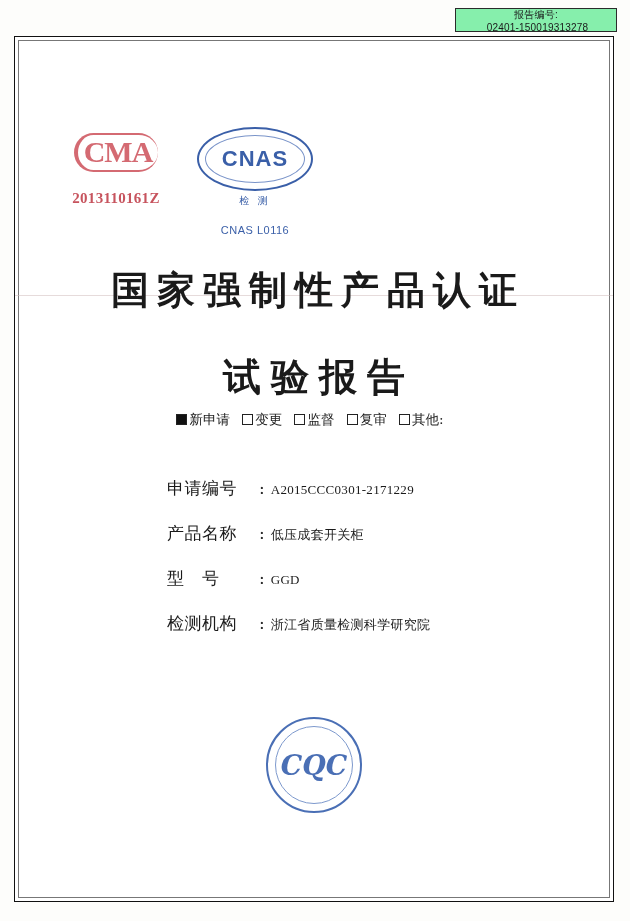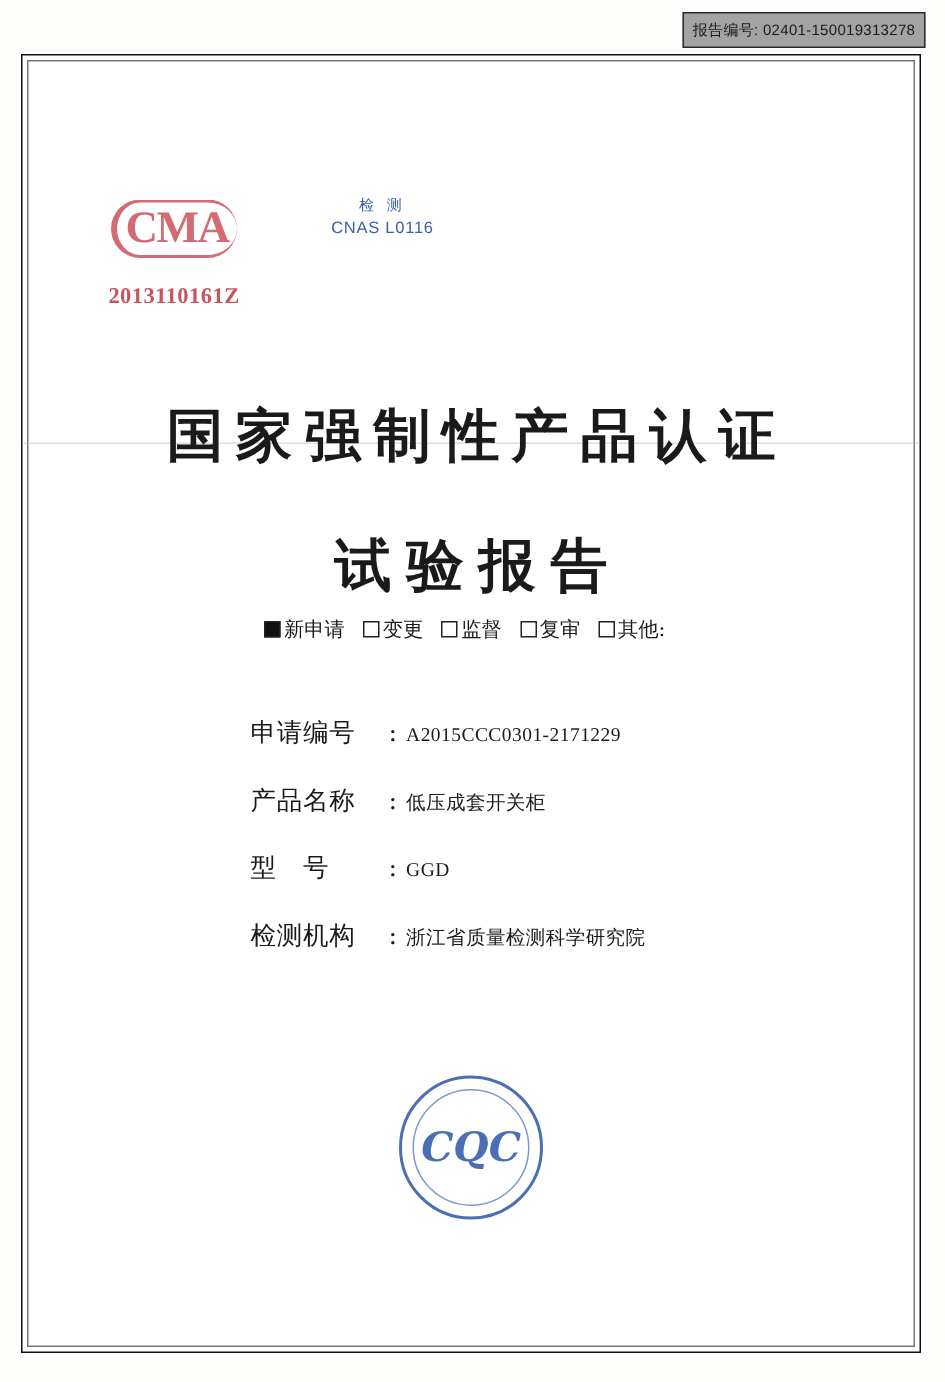"报告编号:" .report-no { background: #a3a3a3 -> #86efac; flex-direction: none -> column }
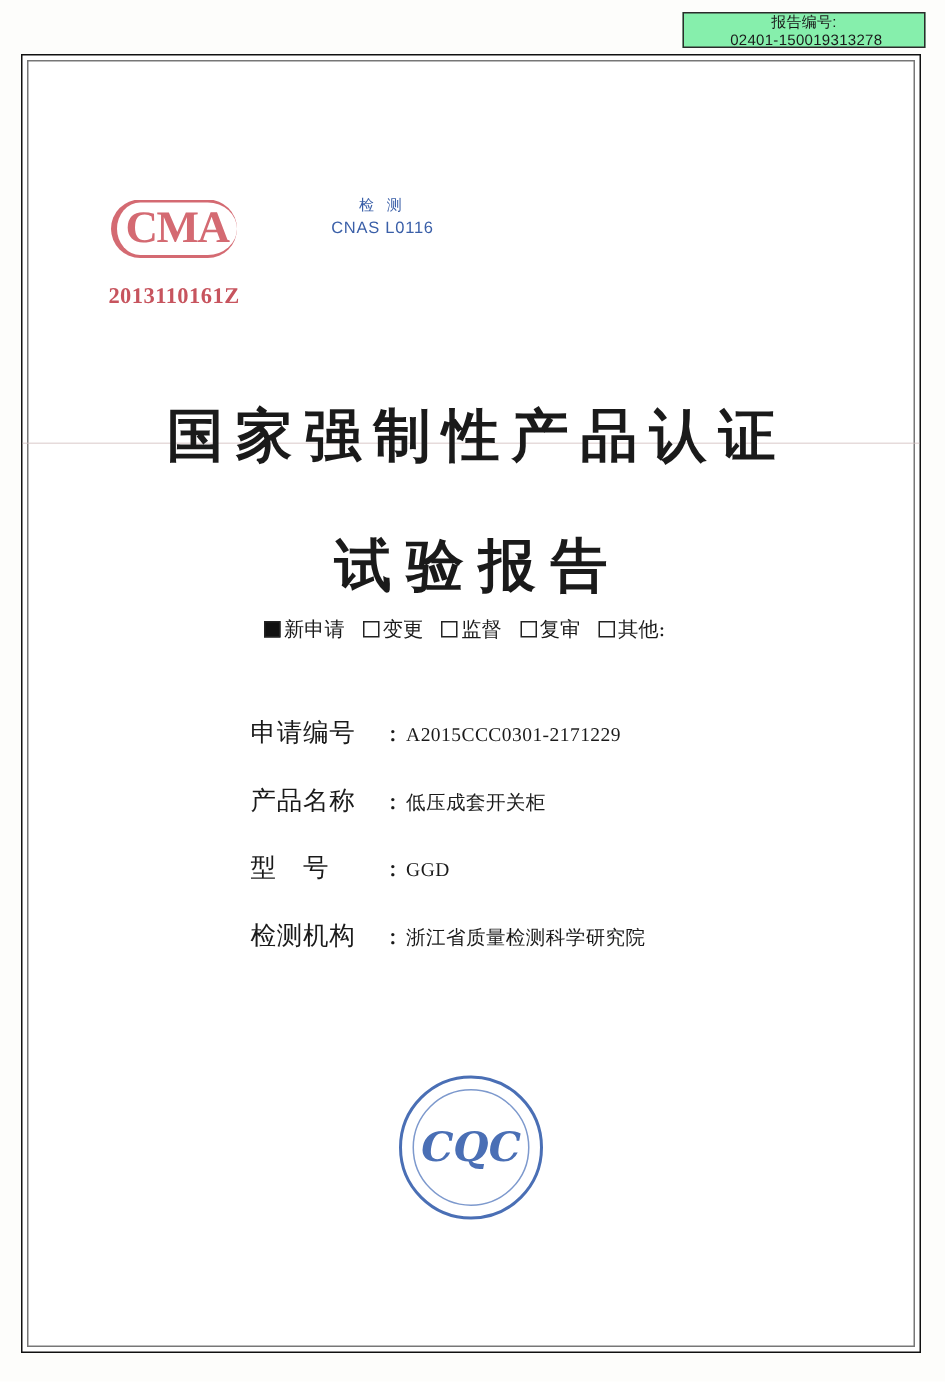"CNAS" div.cnas-oval { html: none -> <div> <span>CNAS</span> </div> }
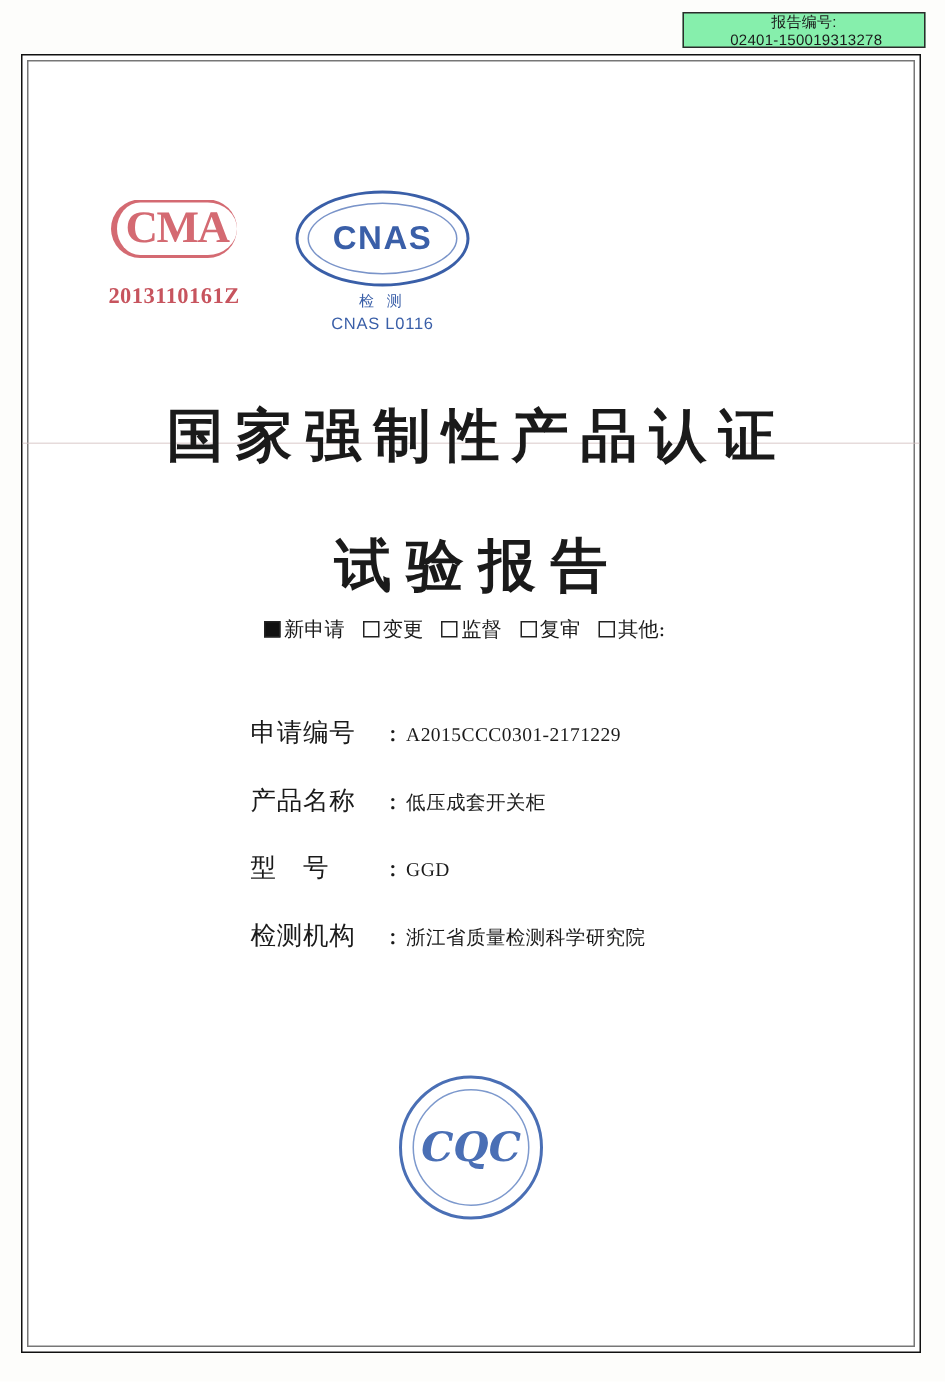"CNAS L0116" .cnas-code { margin-top: 2px -> 16px }
